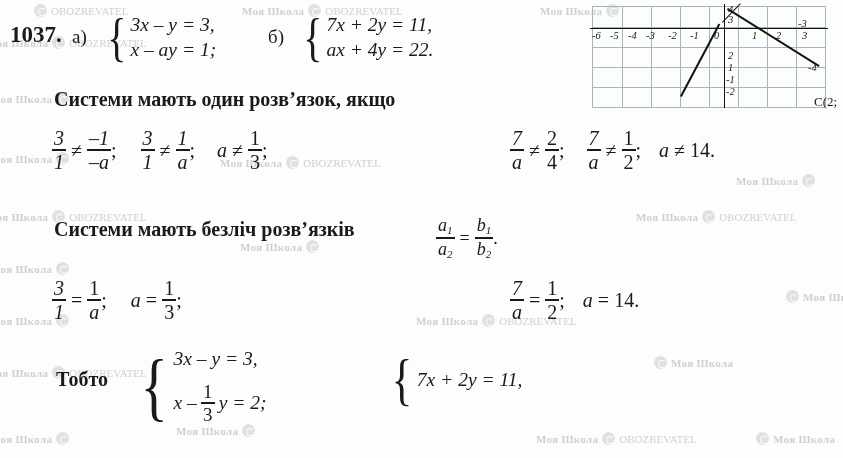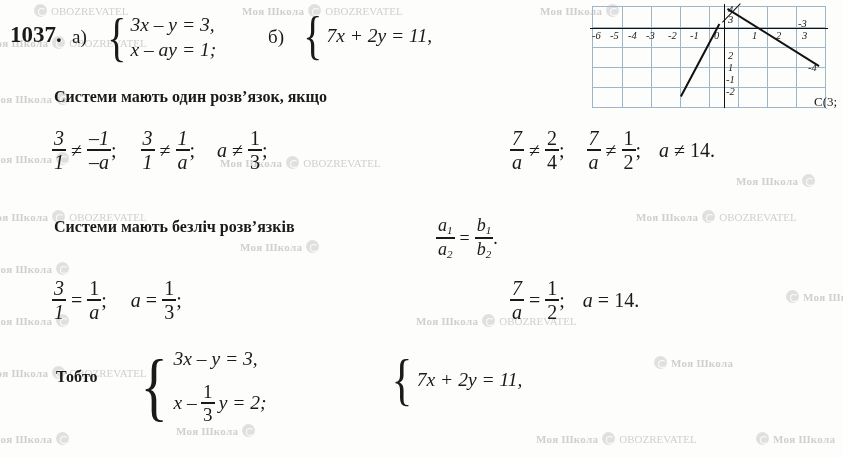"ax + 4y = 22." div.ital { html: none -> <div>ax + 4y = 22.</div> }
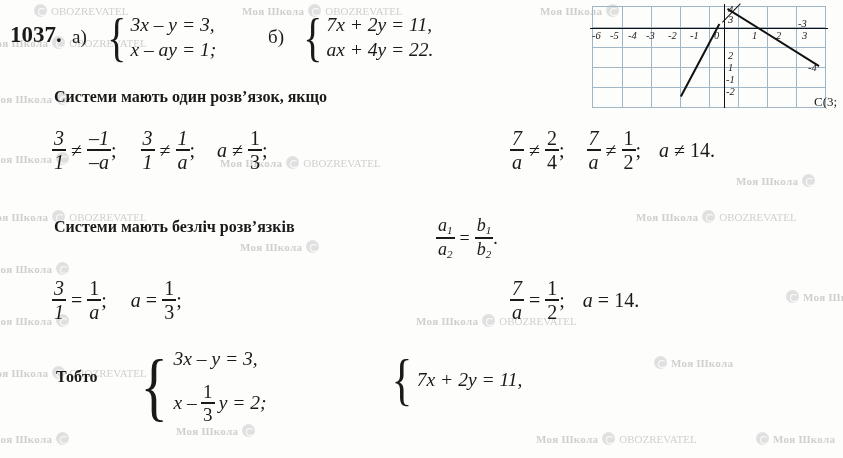"Системи мають один розв’язок, якщо" .txt { font-size: 16px -> 20px }
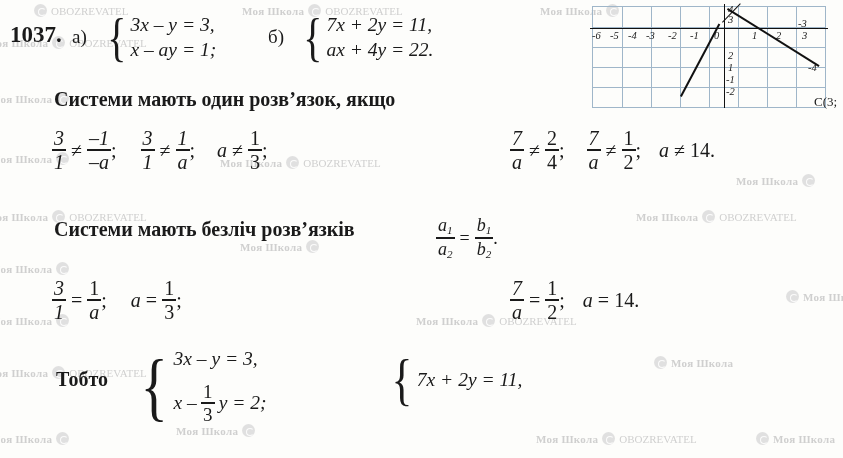"C(3;" div.cs { text: 3 -> 2 }
